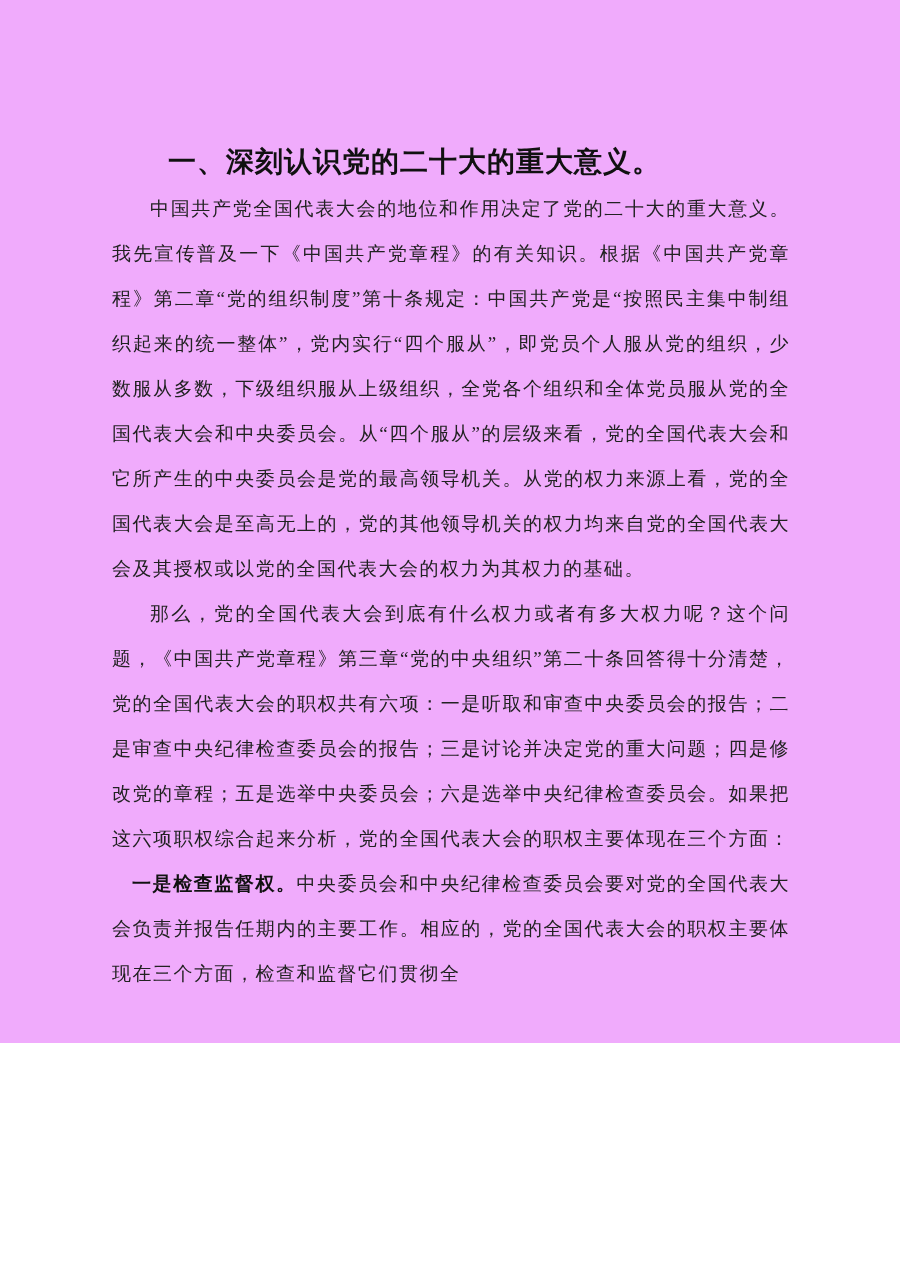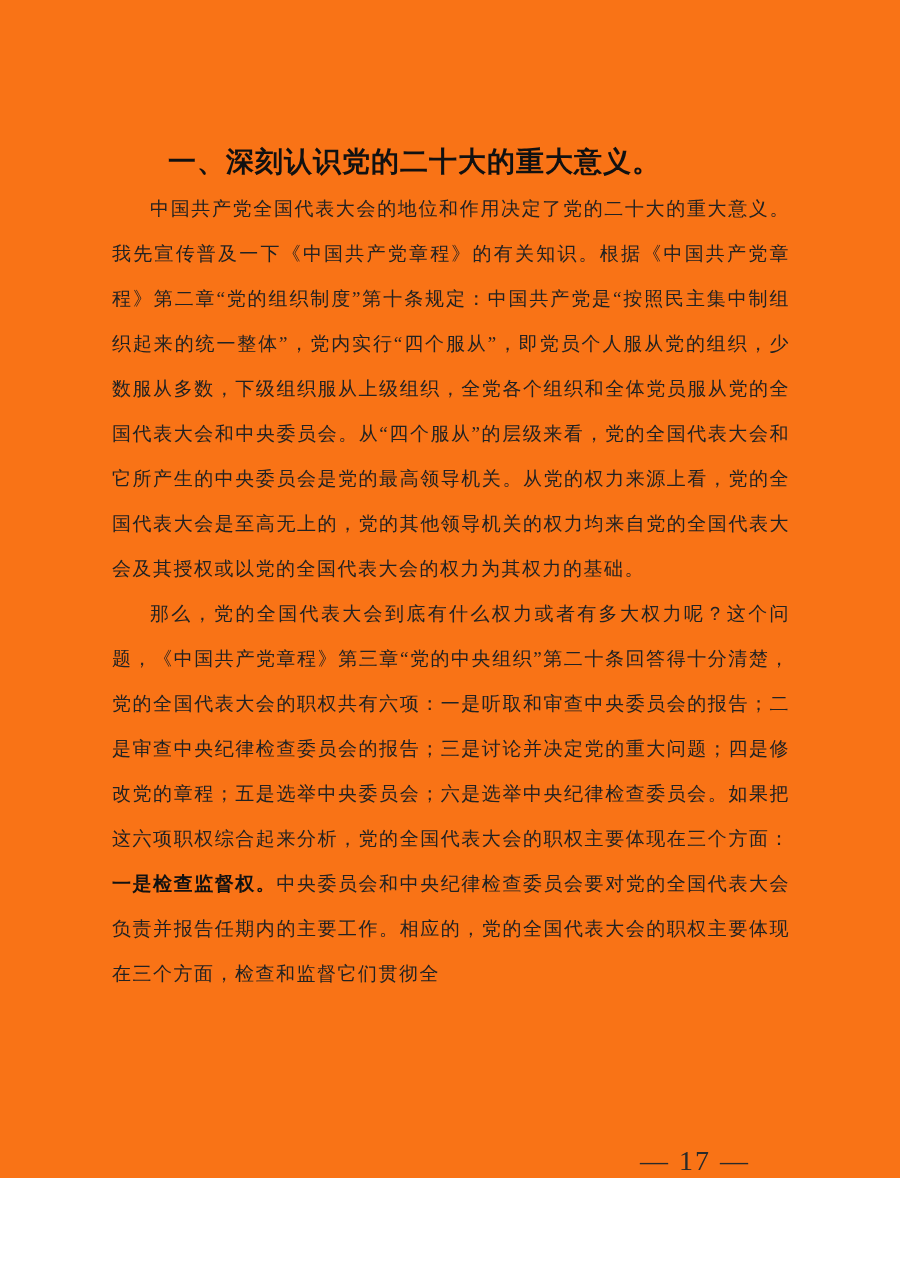"一、深刻认识党的二十大的重大意义。" .page { background: #f97316 -> #f0abfc; height: 1178px -> 1043px }
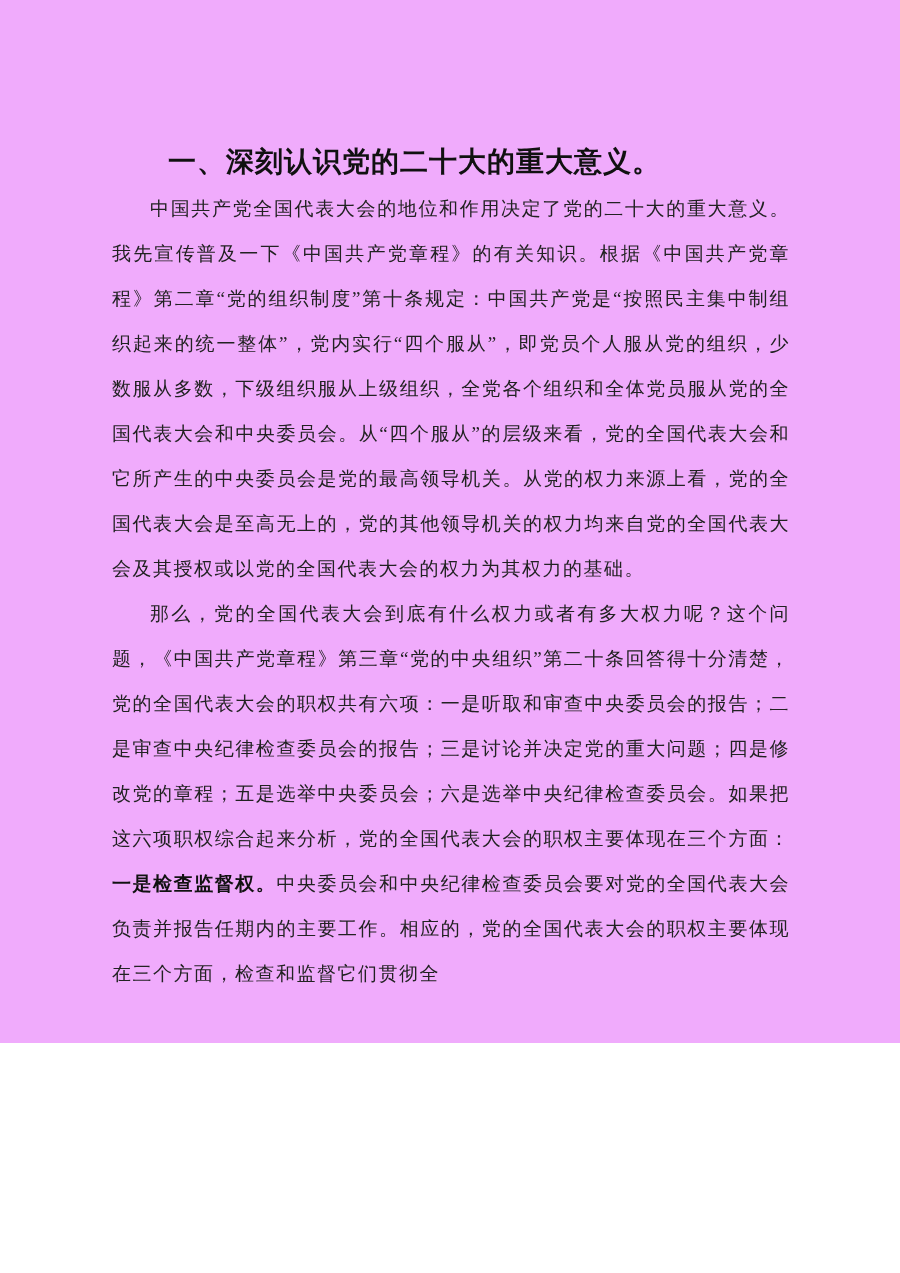"一是检查监督权。" .para .emphasis { margin-left: none -> 20px }
